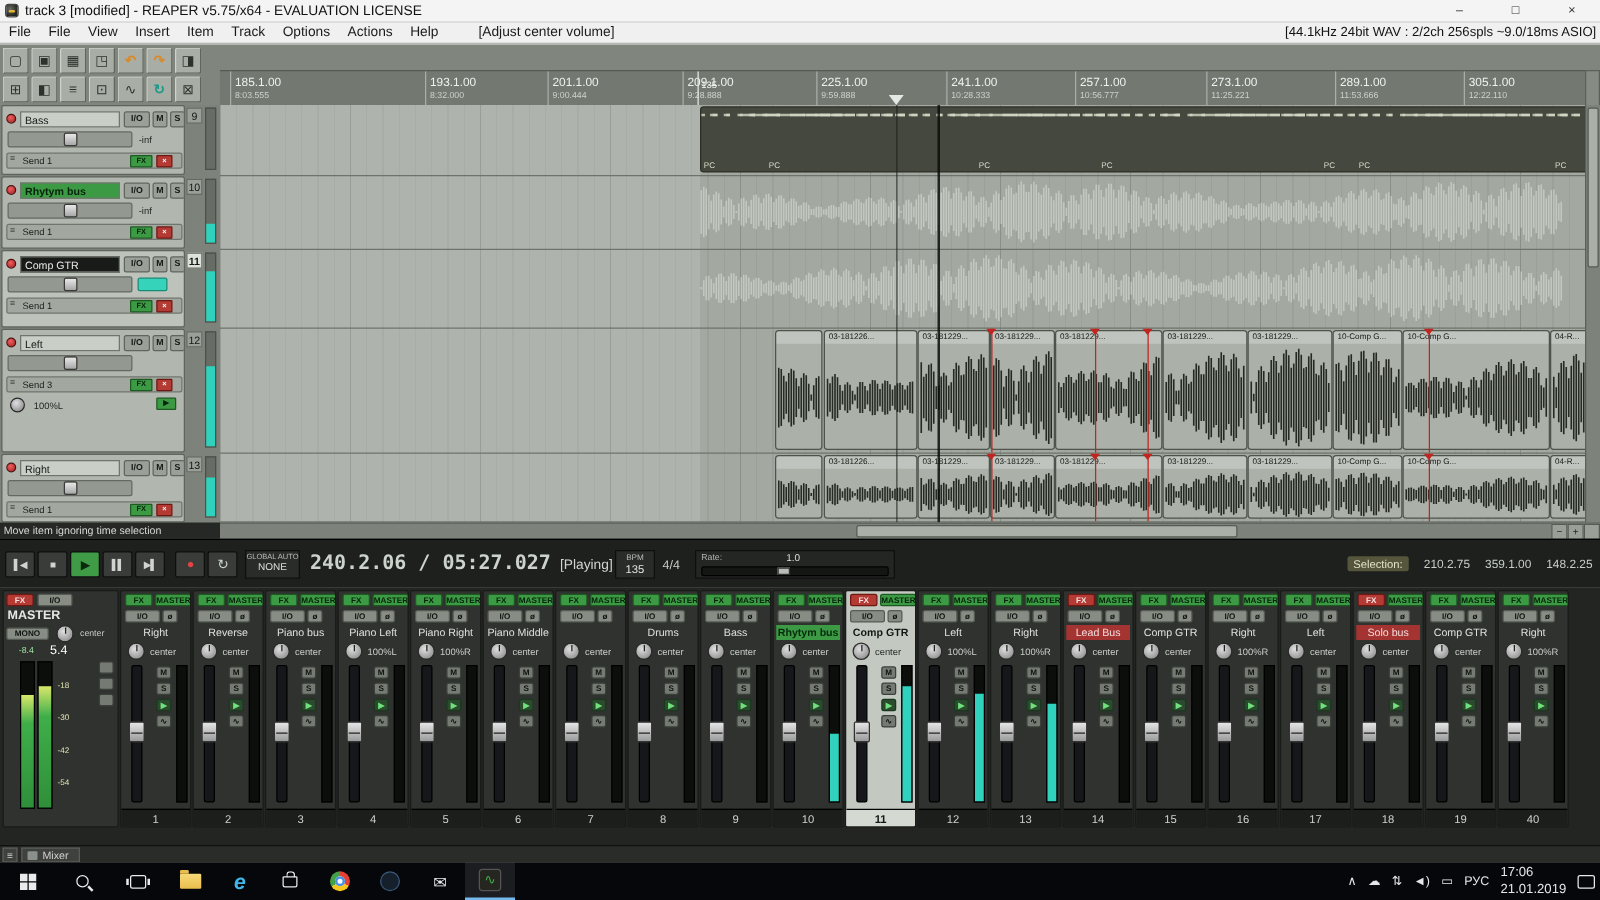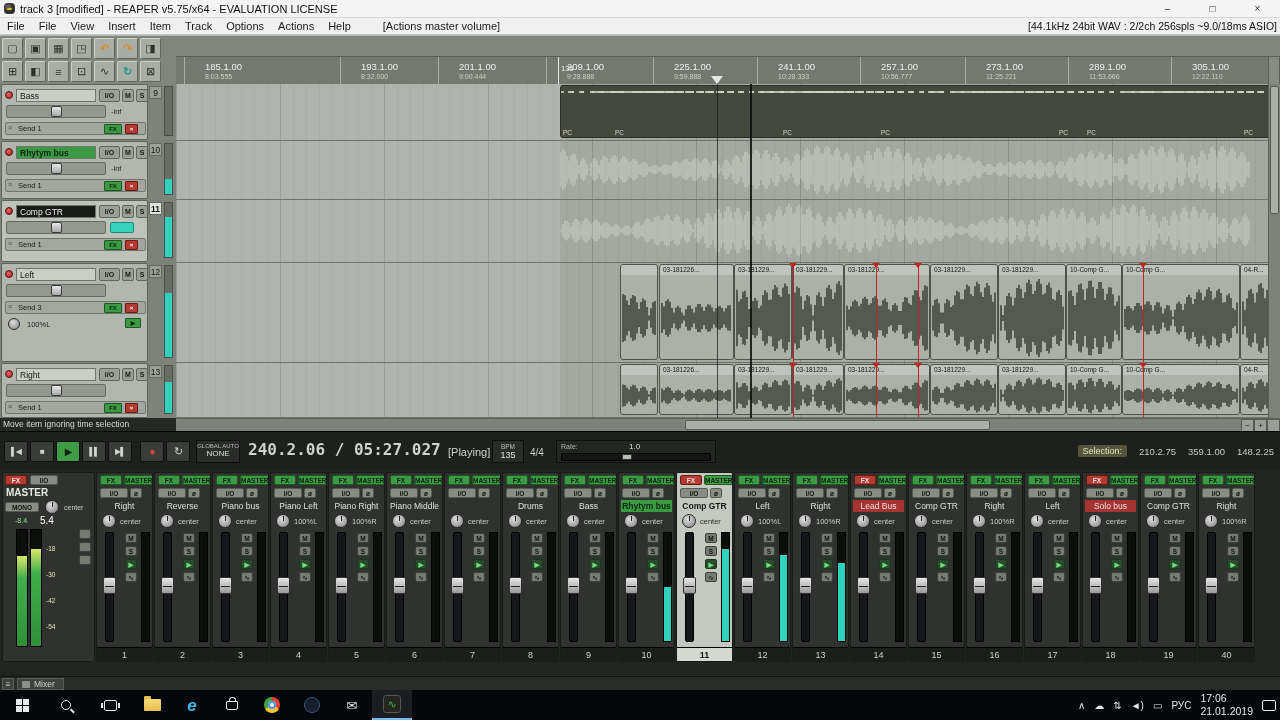"[Actions master volume]" span.menu-item { text: Actions master -> Adjust center }
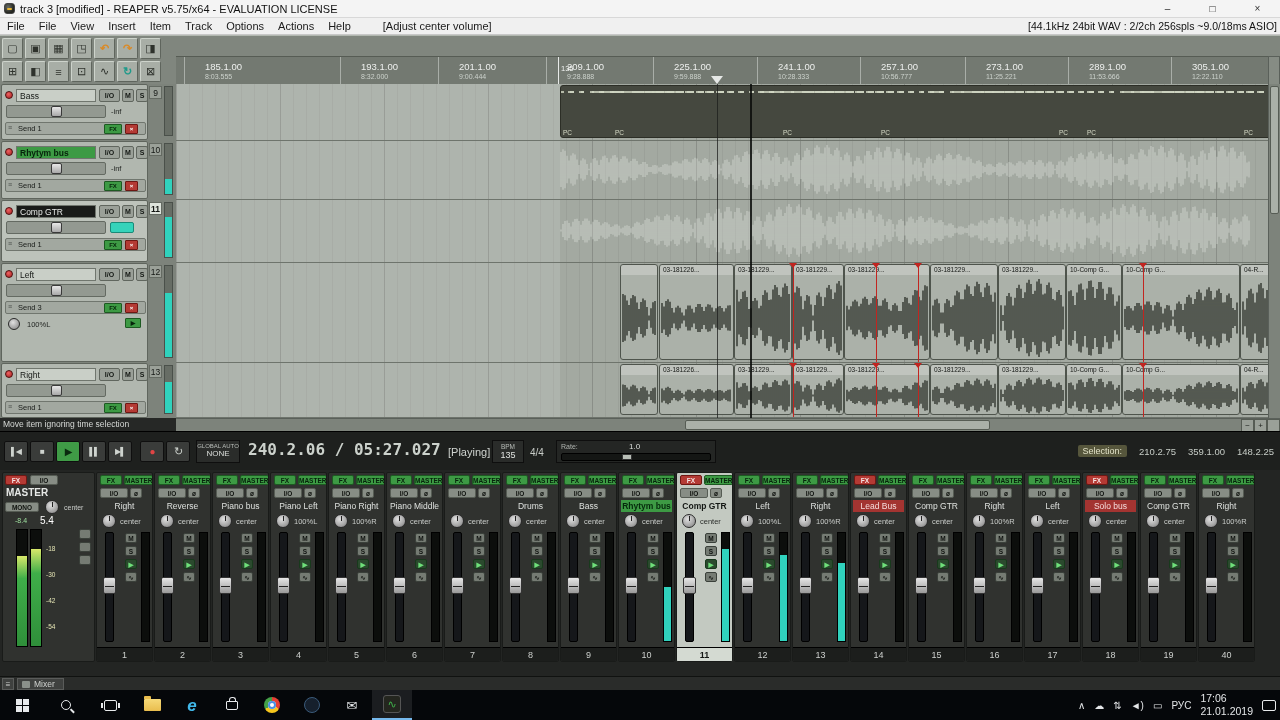"185.1.00" .tick { padding-left: 20px -> 3px }
